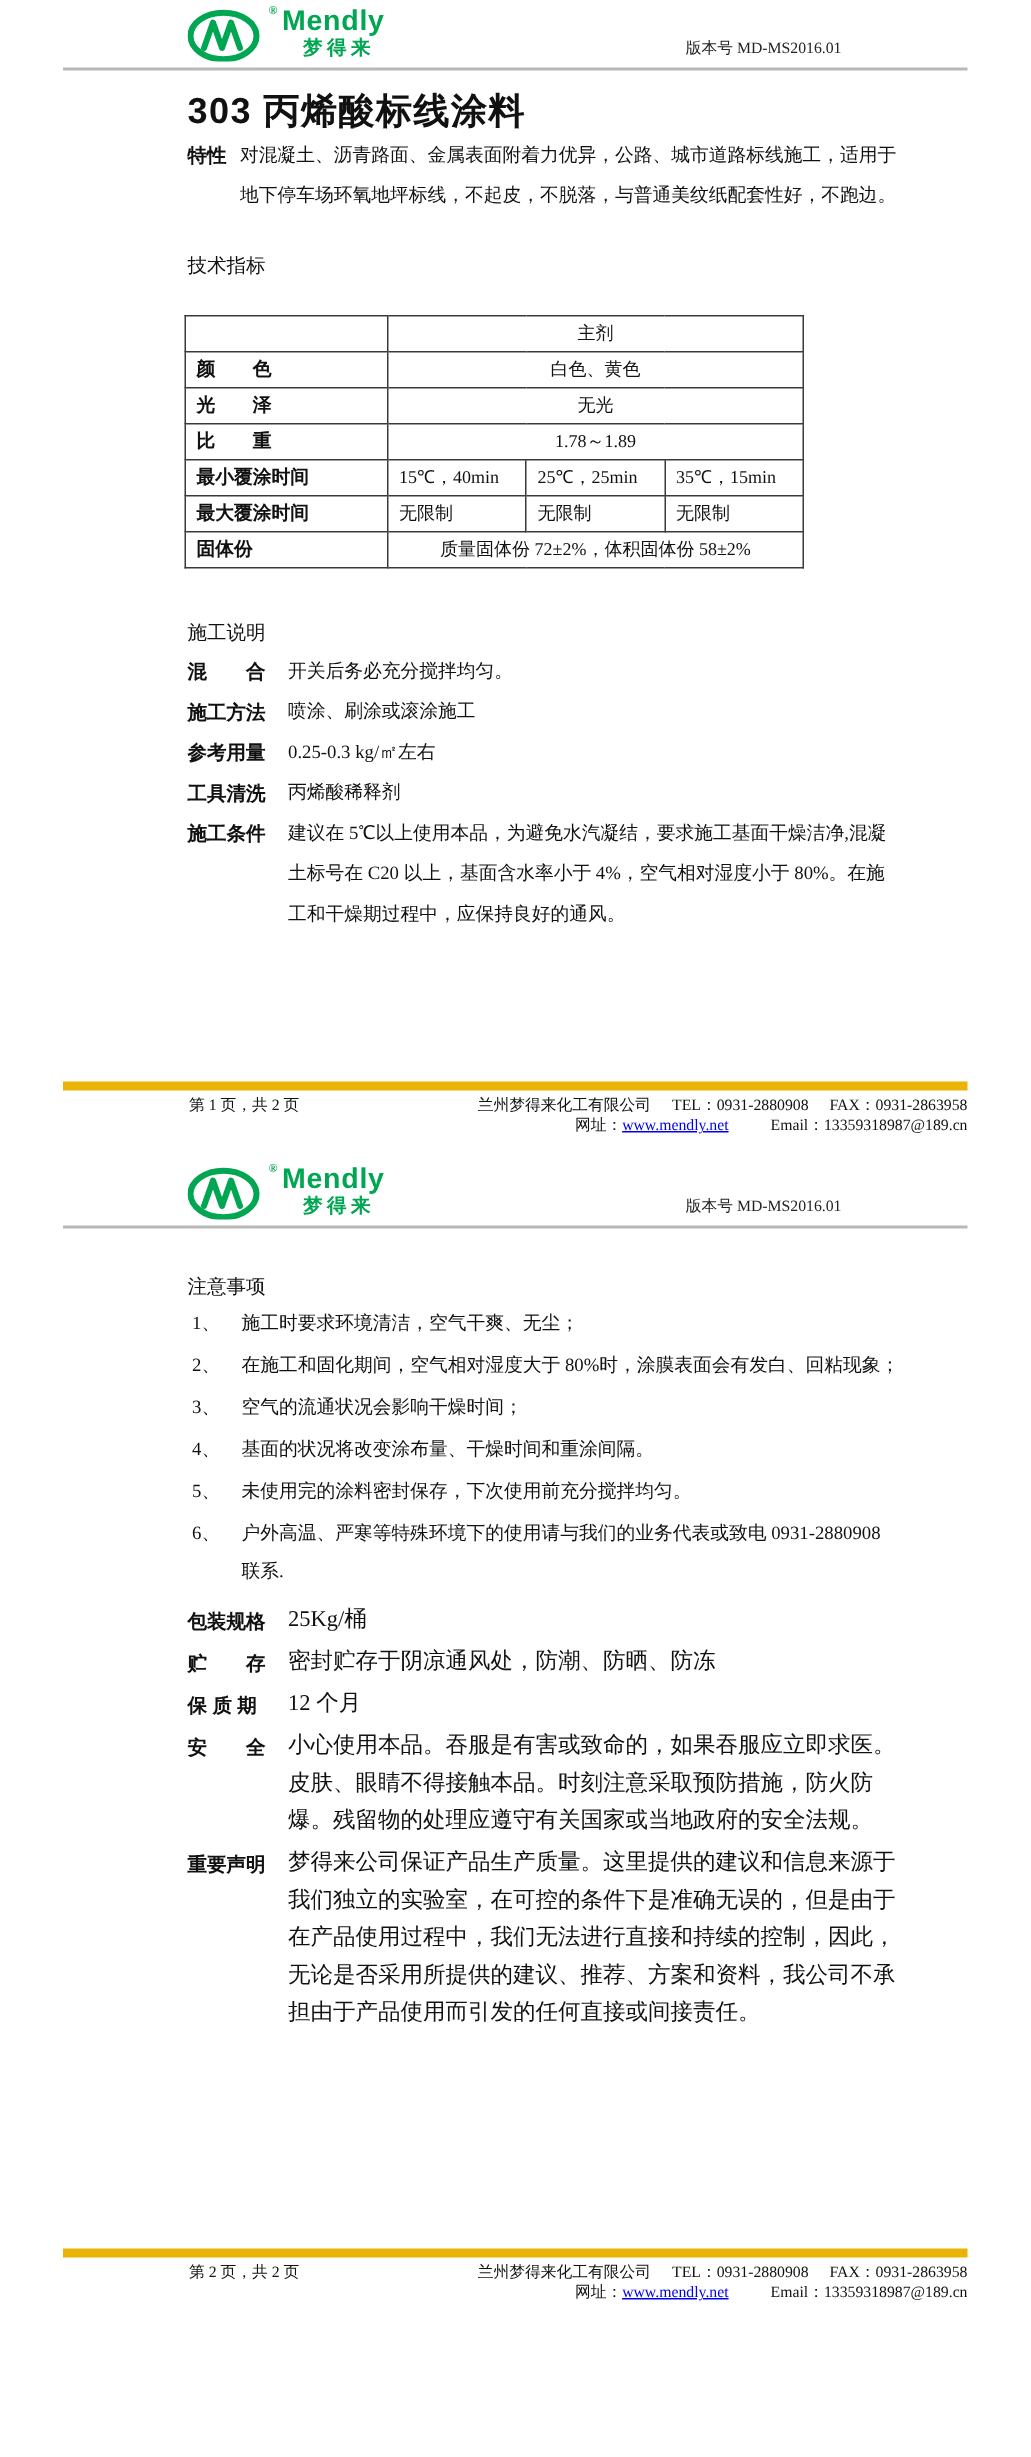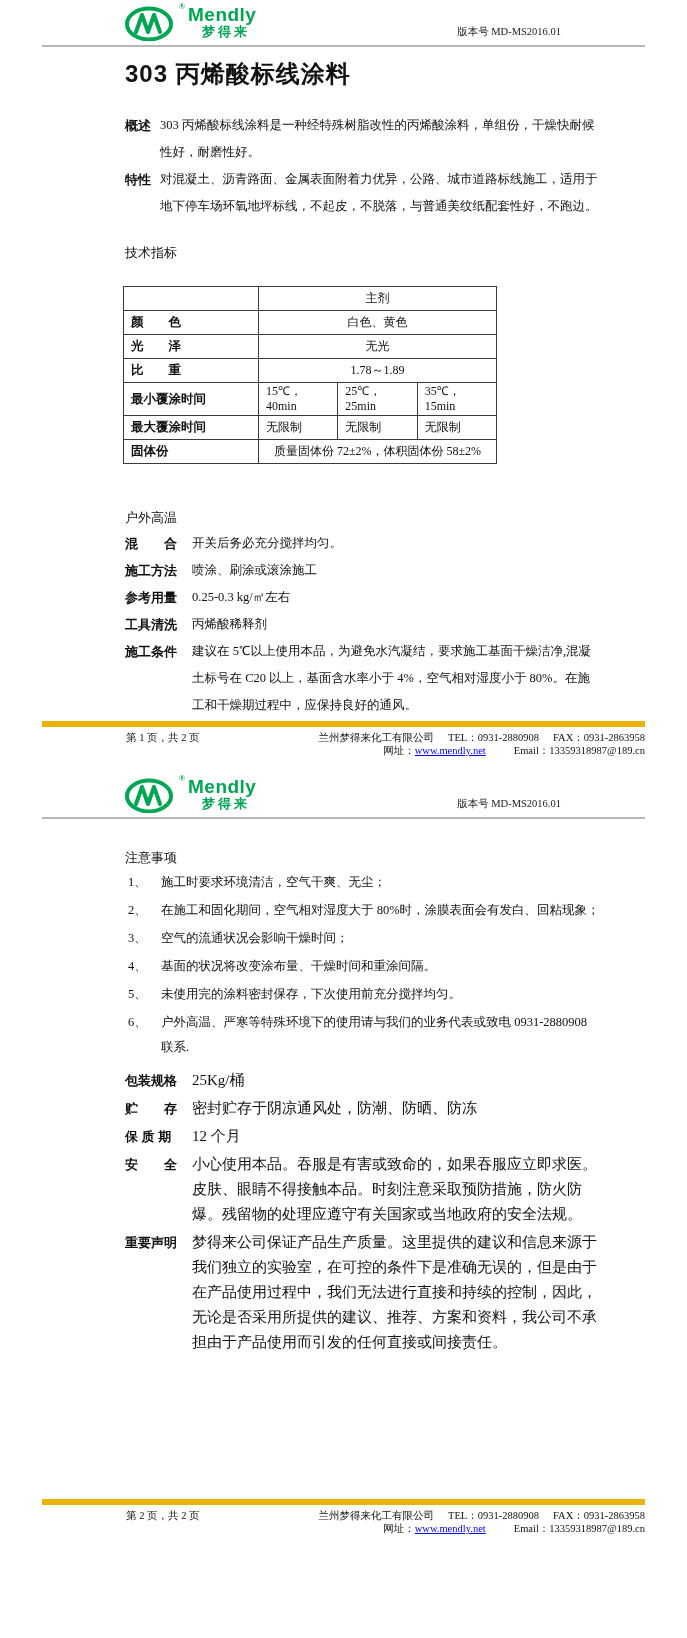"概述" div.lrow { html: <div> <span>概述</span> <span>303 丙烯酸标线涂料是一种经特殊树脂改性的丙烯酸涂料，单组份，干燥快耐候性好，耐磨性好。</span> </div> -> none }
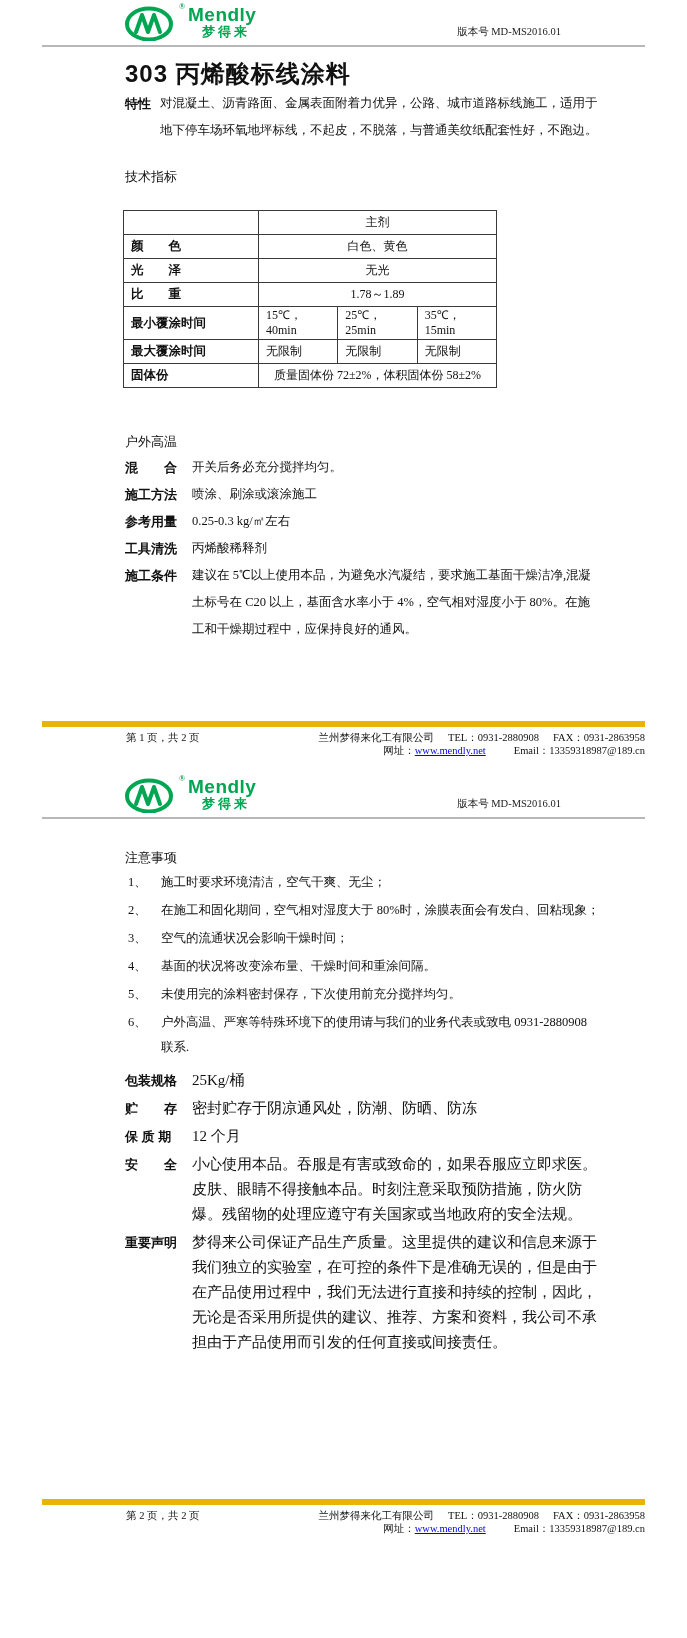"主剂" table.spec { margin: 24px 0 11px 123px -> 24px 0 0 123px; width: 374px -> 413px }
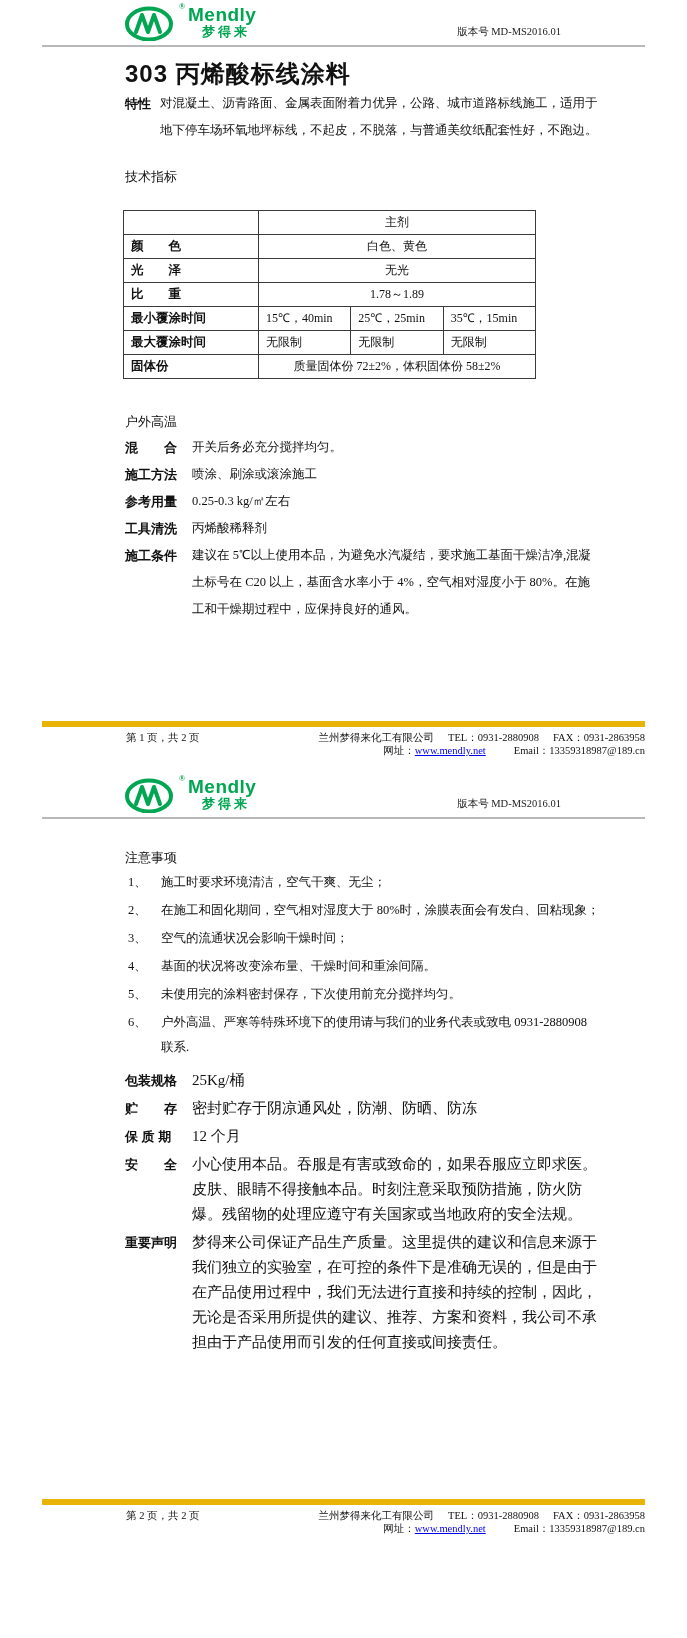"户外高温" div.section-heading { text: 户外高温 -> 施工说明 }
